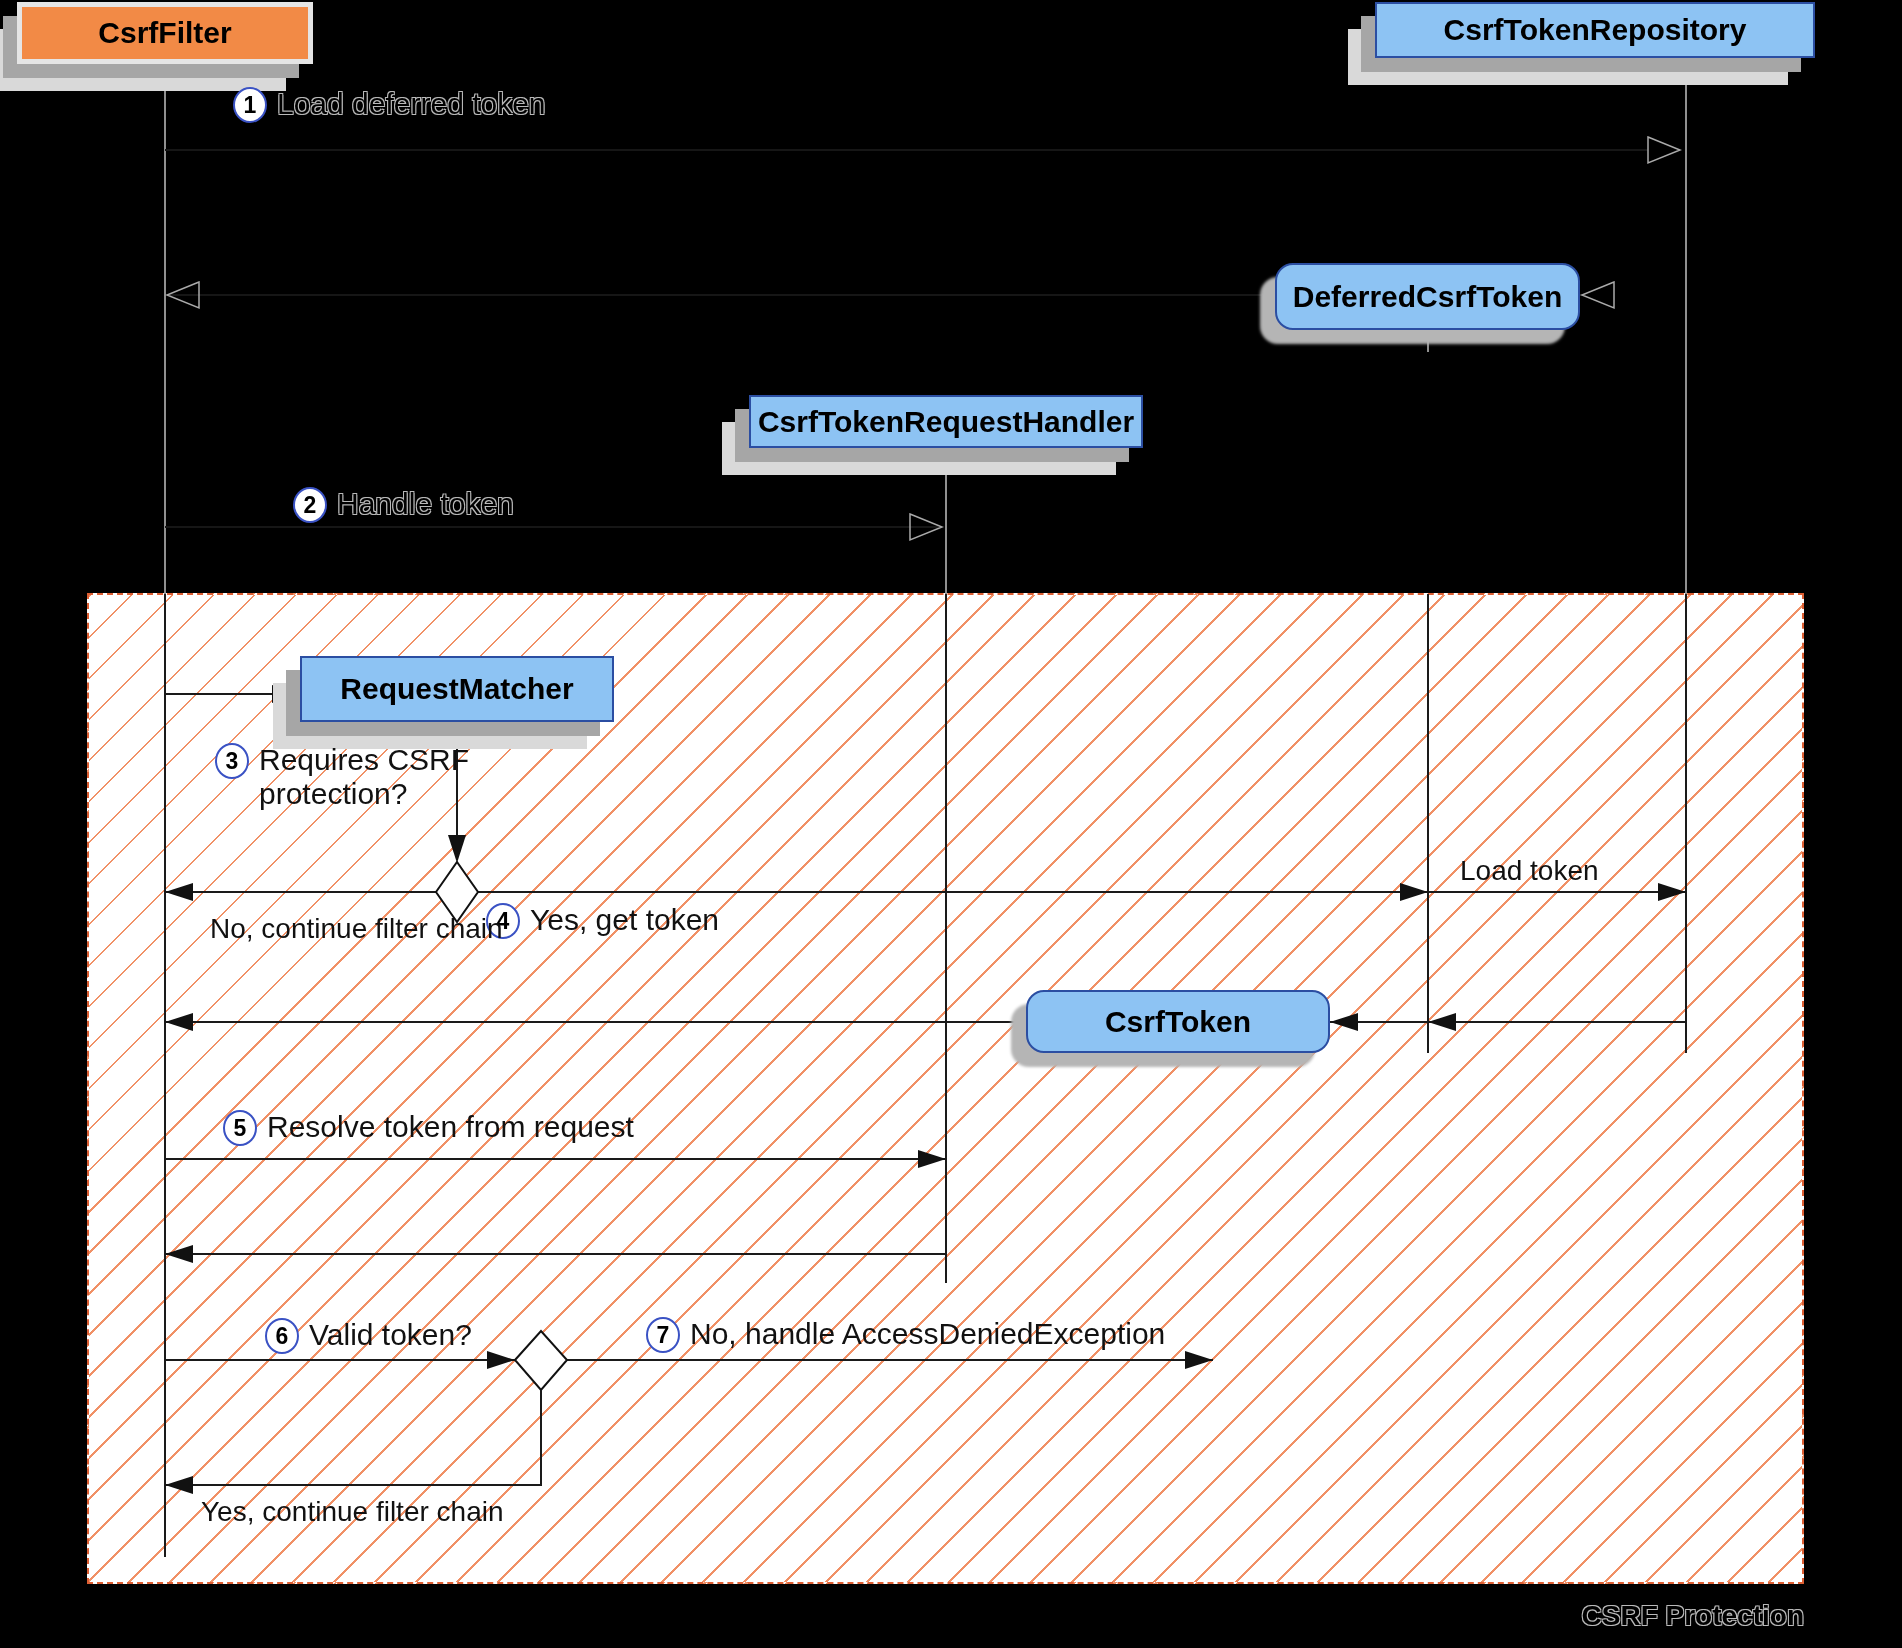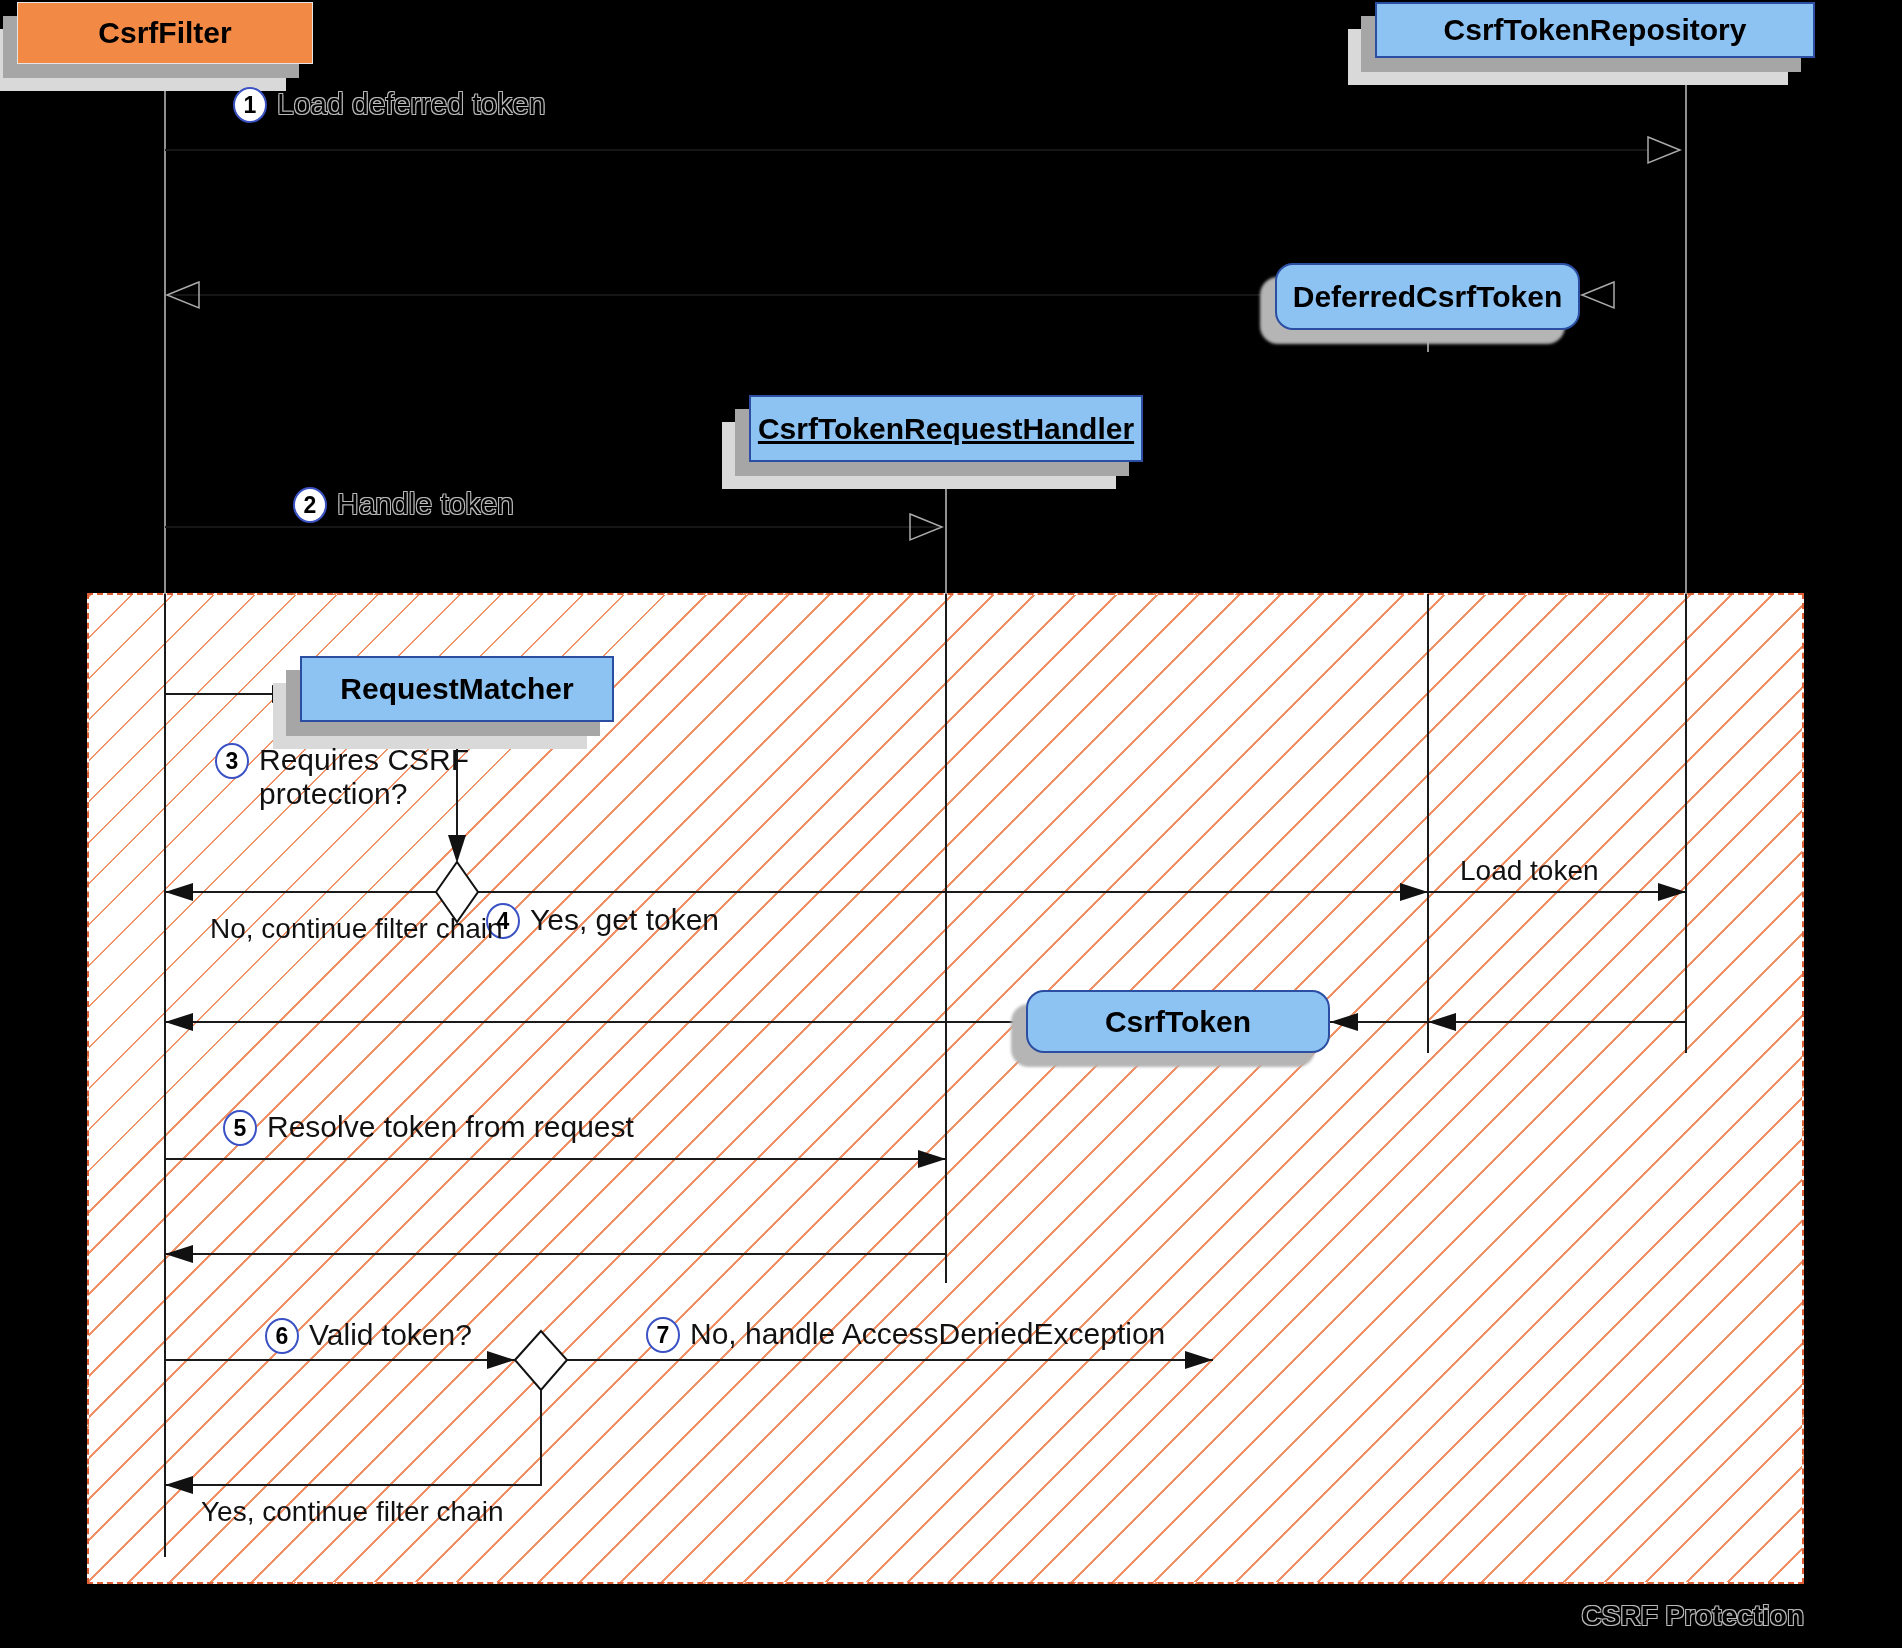"CsrfFilter" .box.orange { border: 1px solid #e5e5e5 -> 5px solid #e5e5e5 }
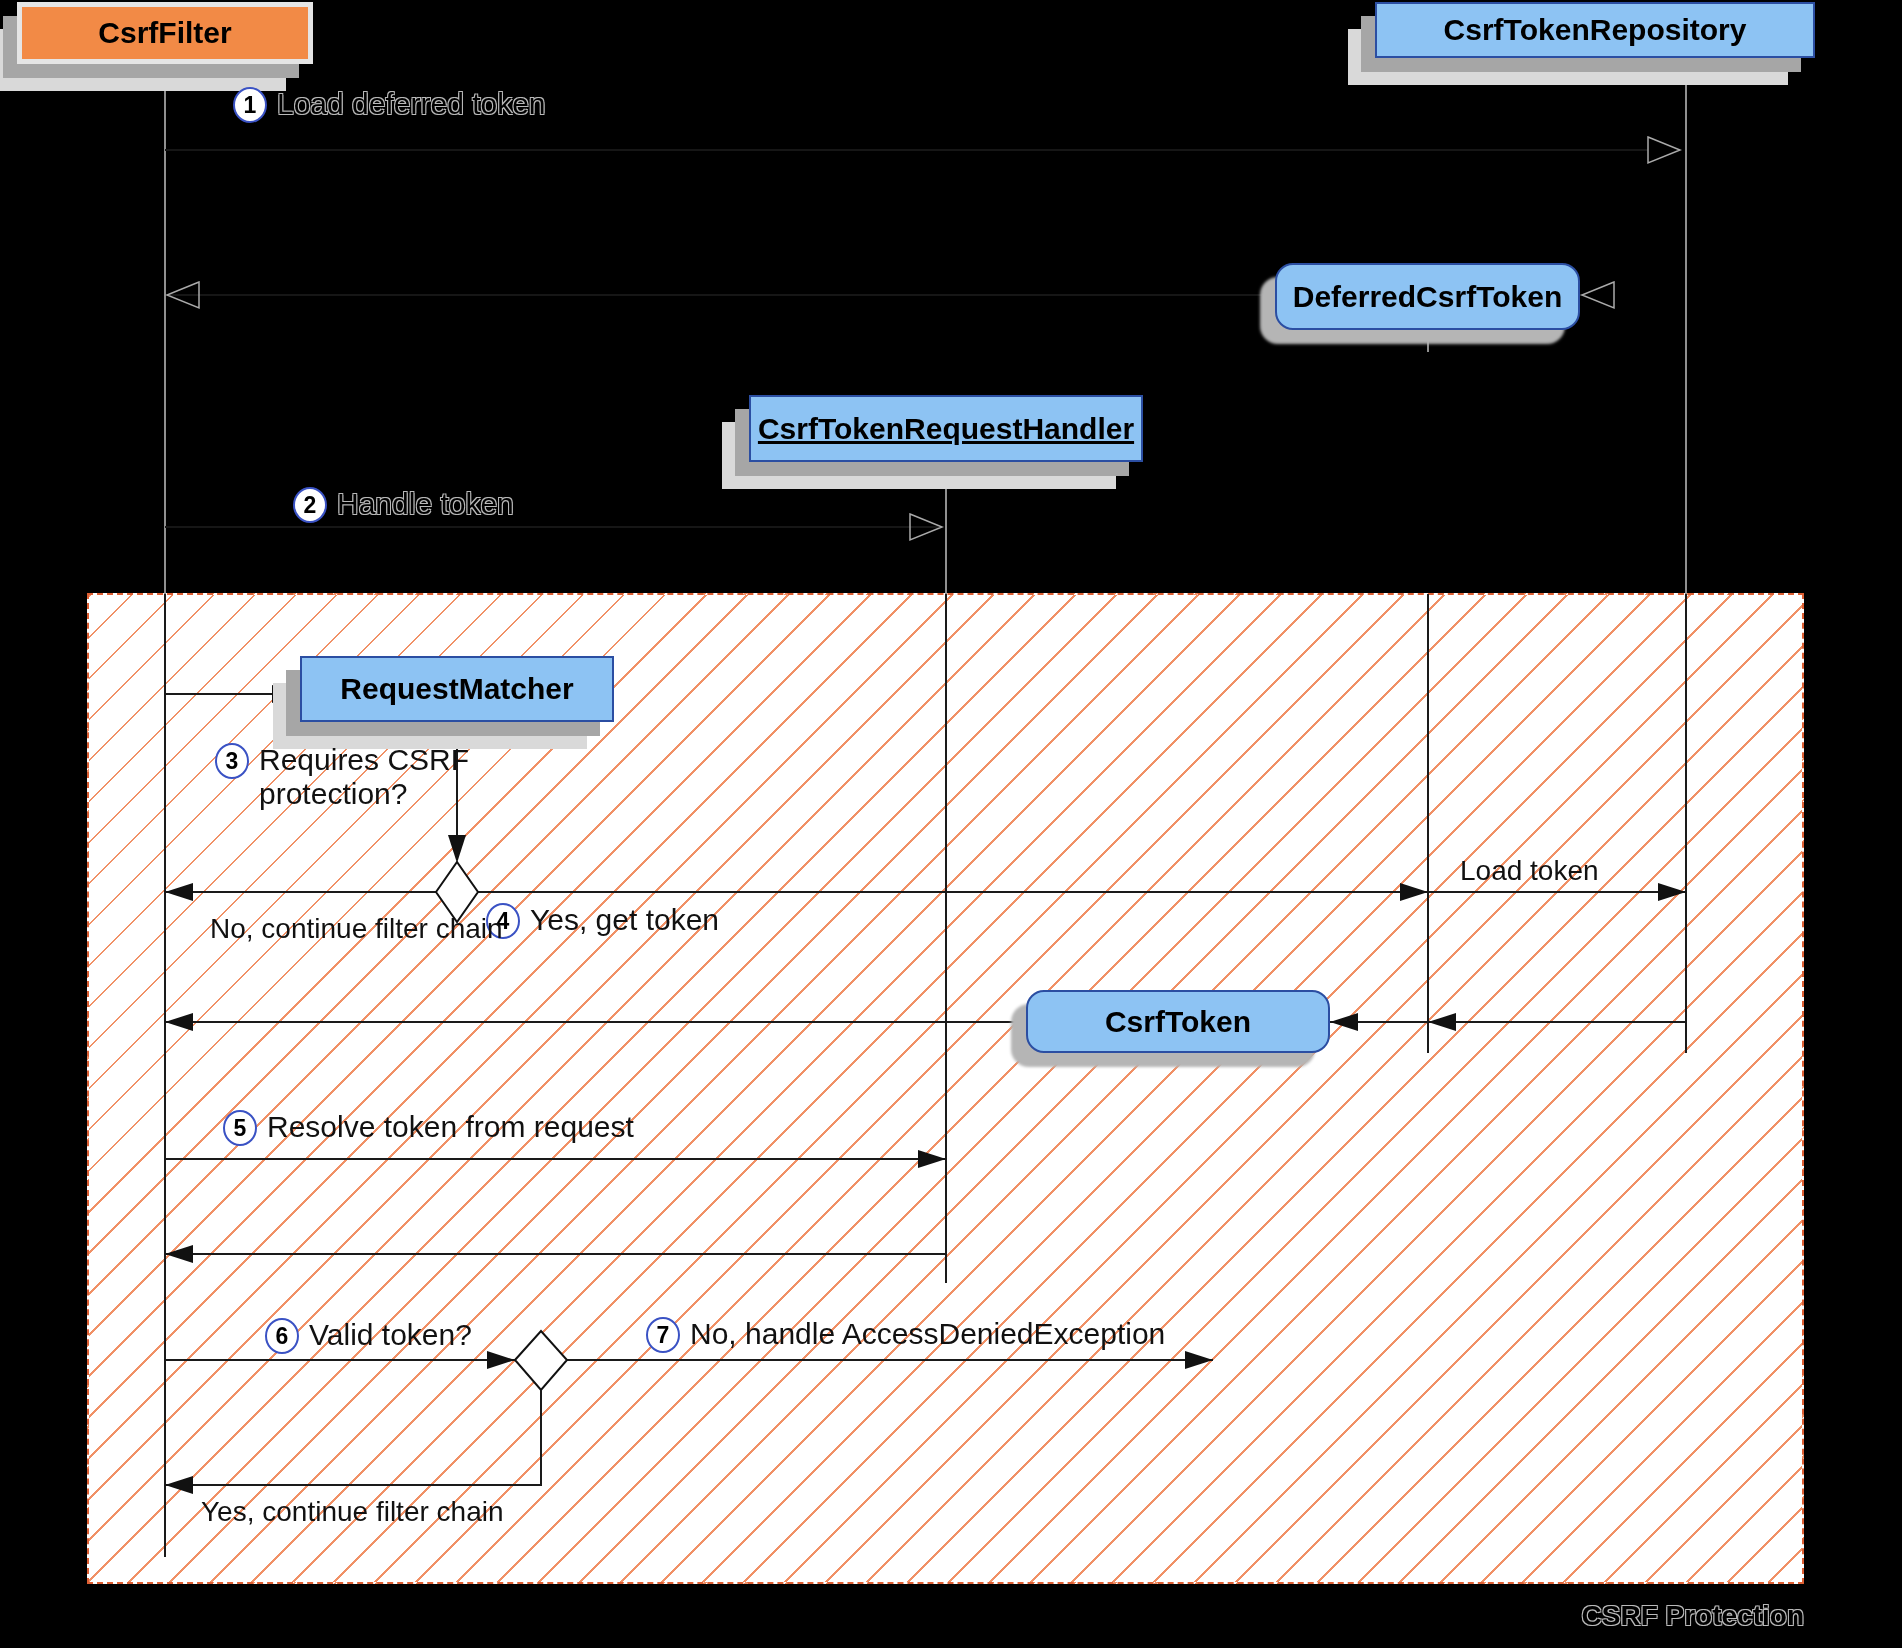"CsrfTokenRequestHandler" div.box { height: 67px -> 53px; text-decoration: underline -> none }
